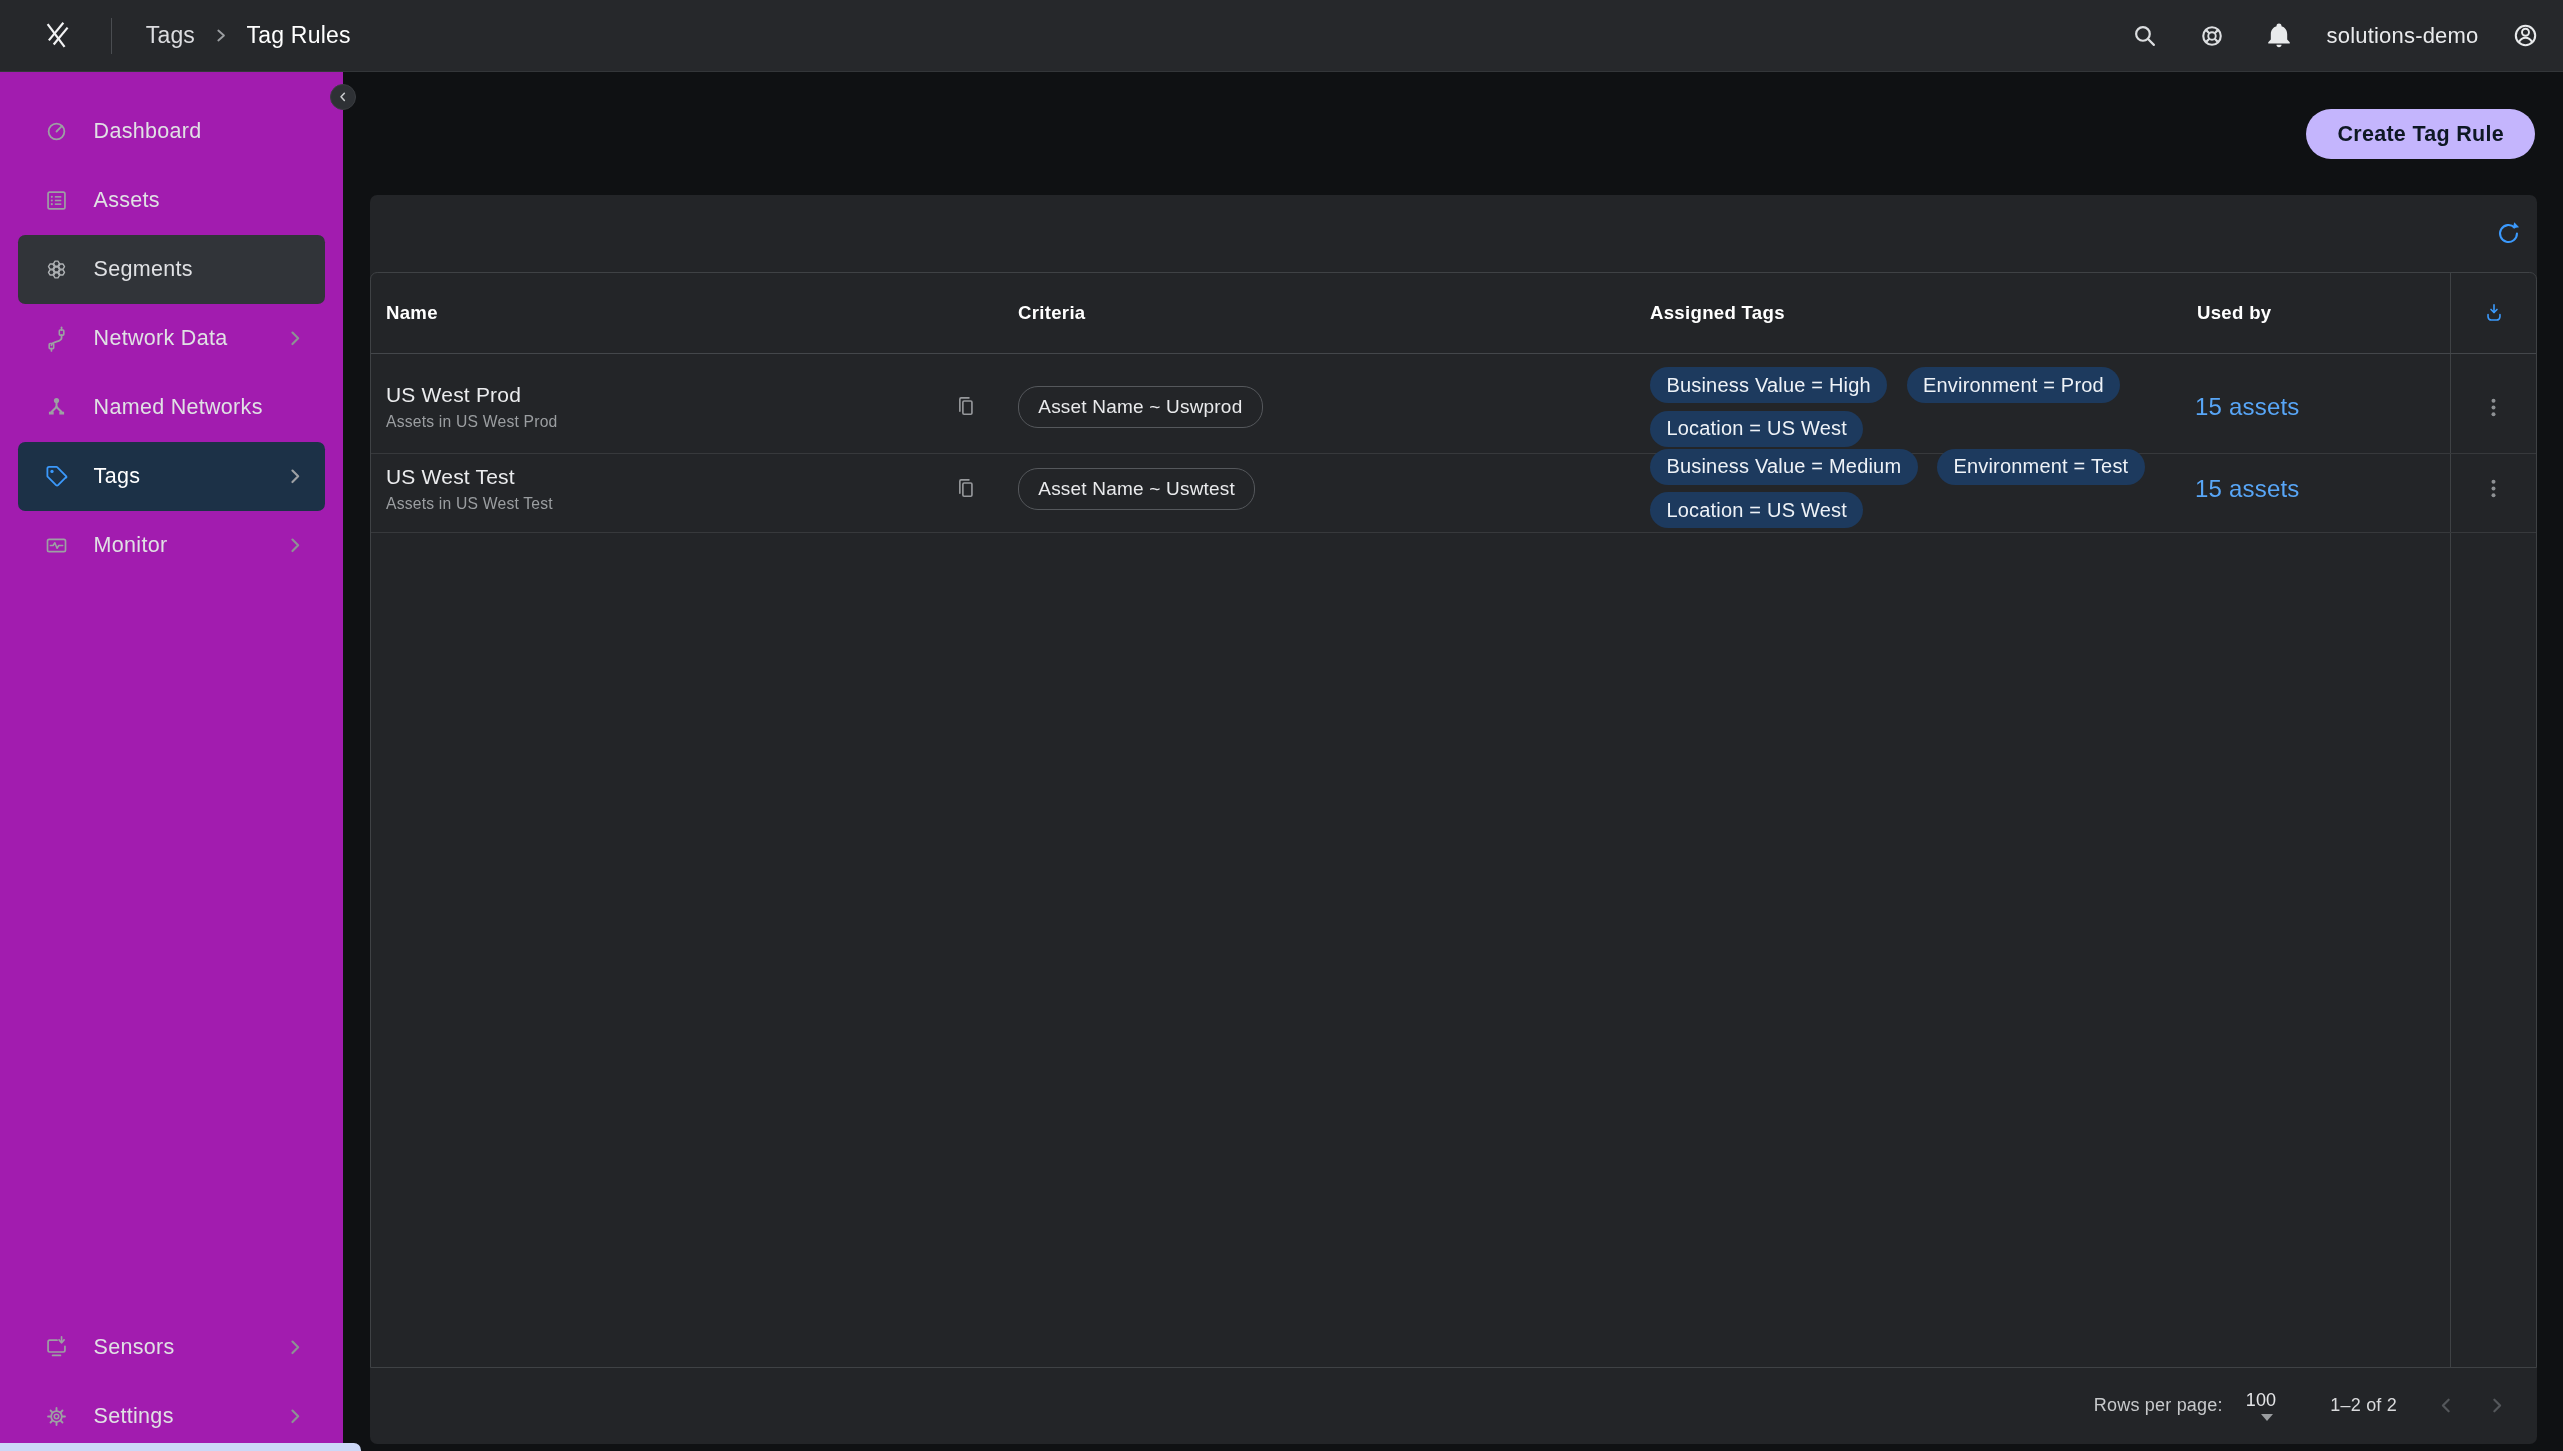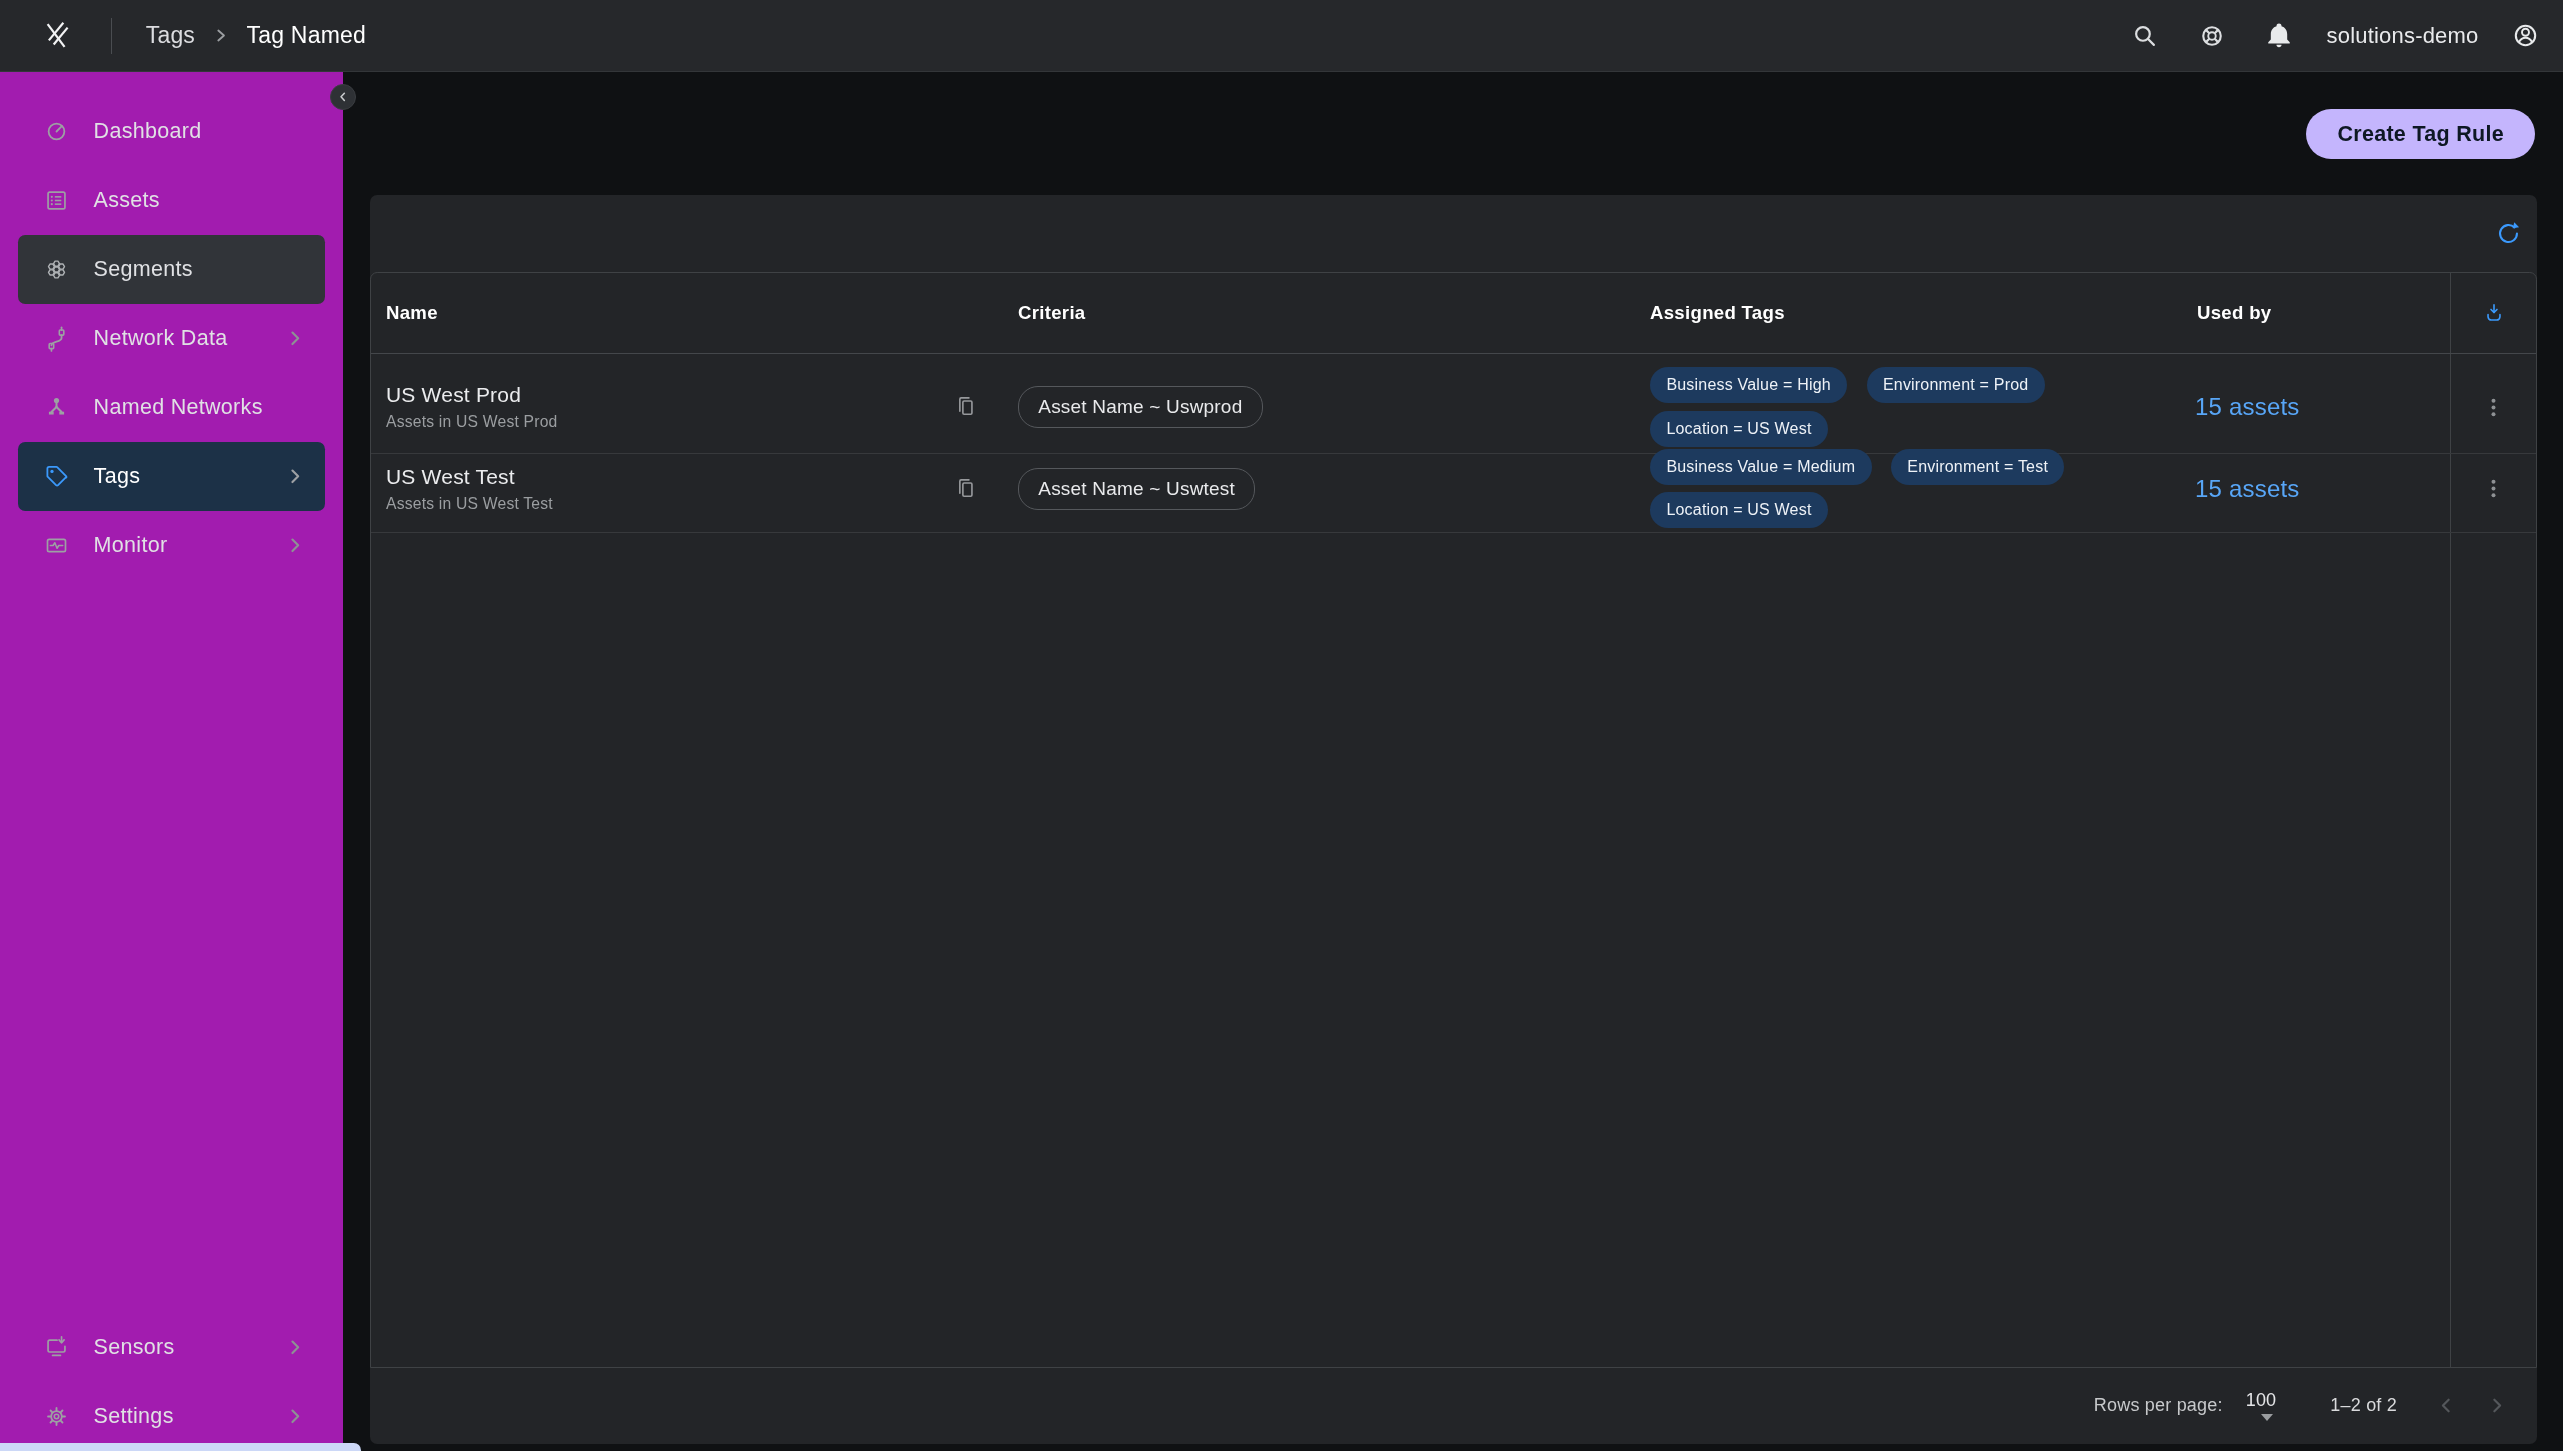"Tag Named" span.crumb-current { text: Named -> Rules }
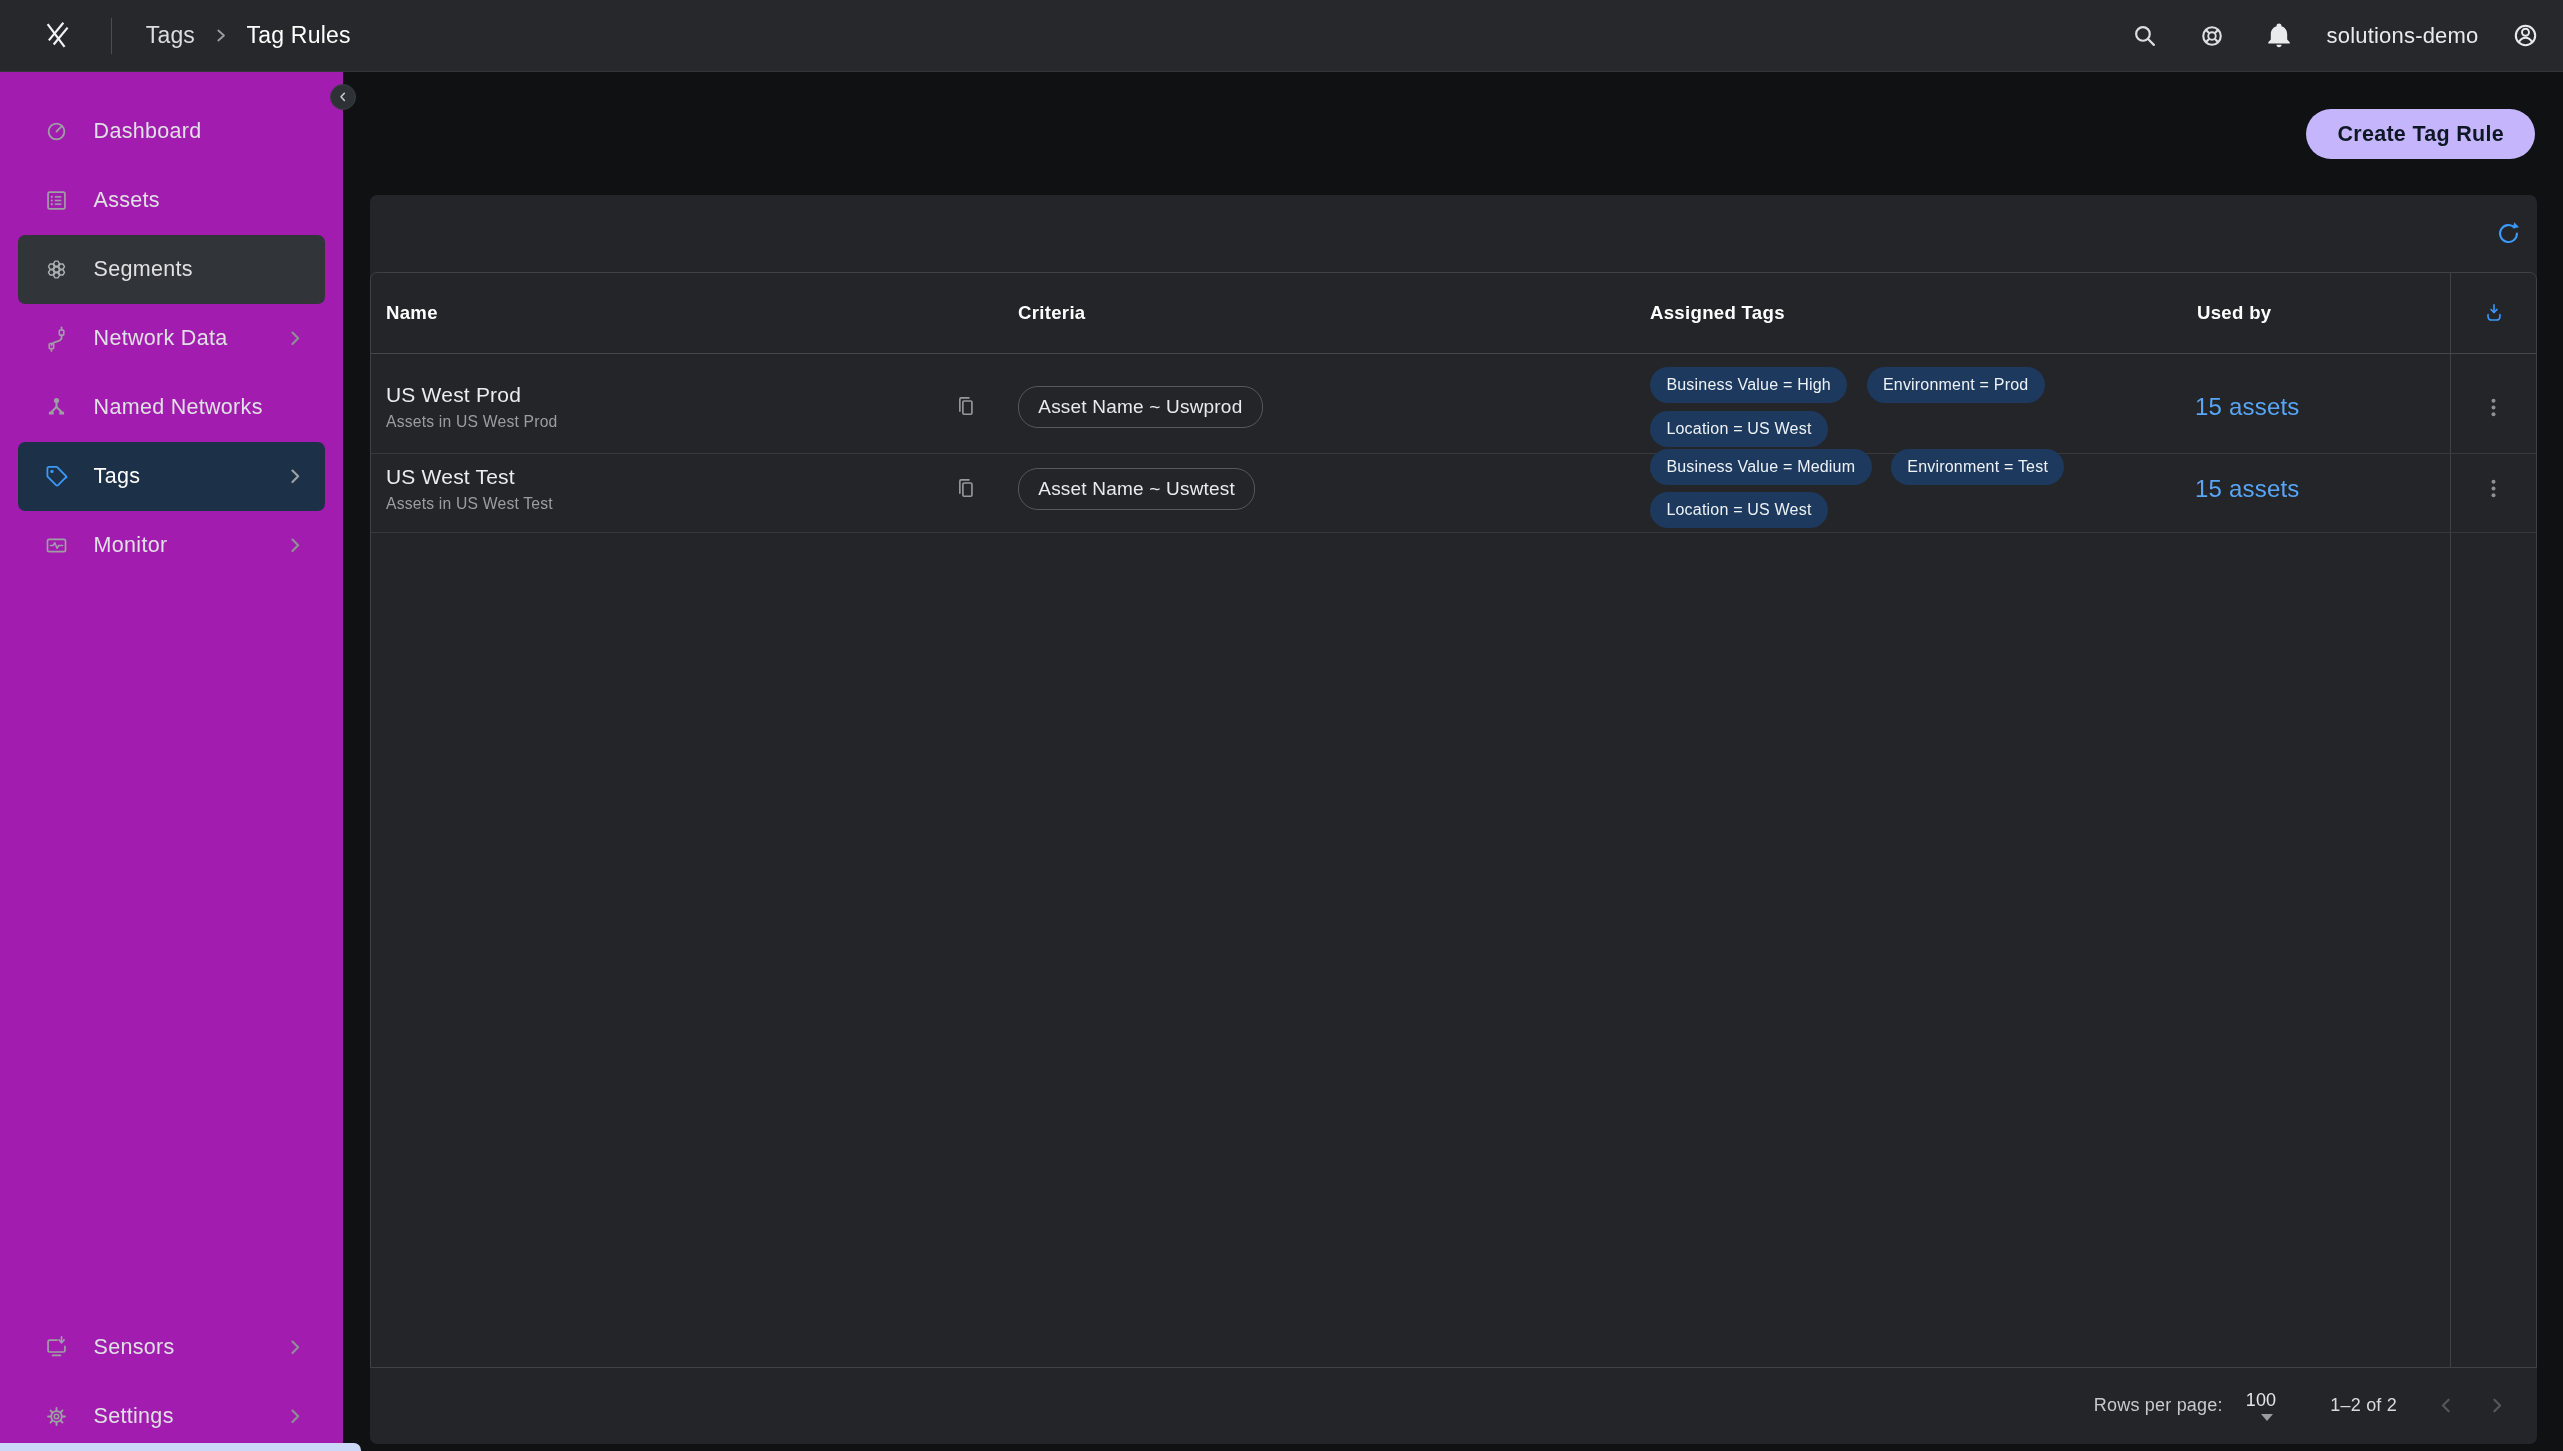"Business Value = High" .tag-chip { font-size: 16px -> 20px }
